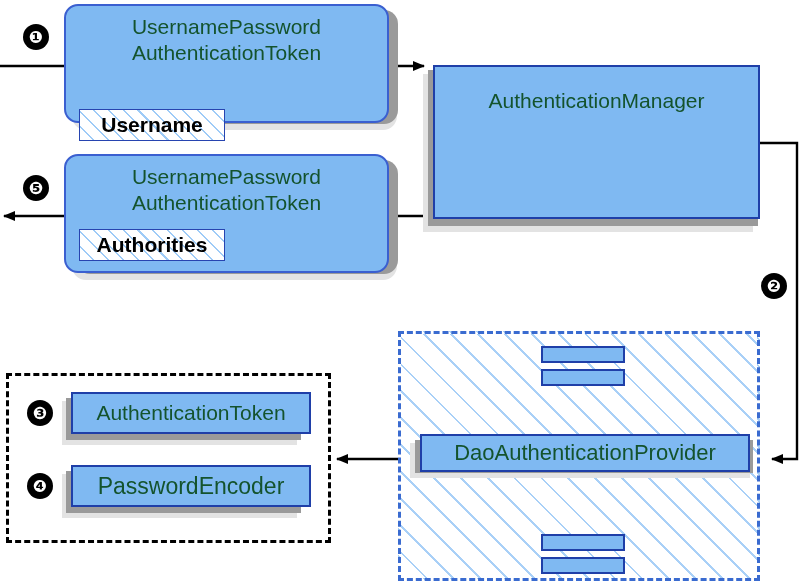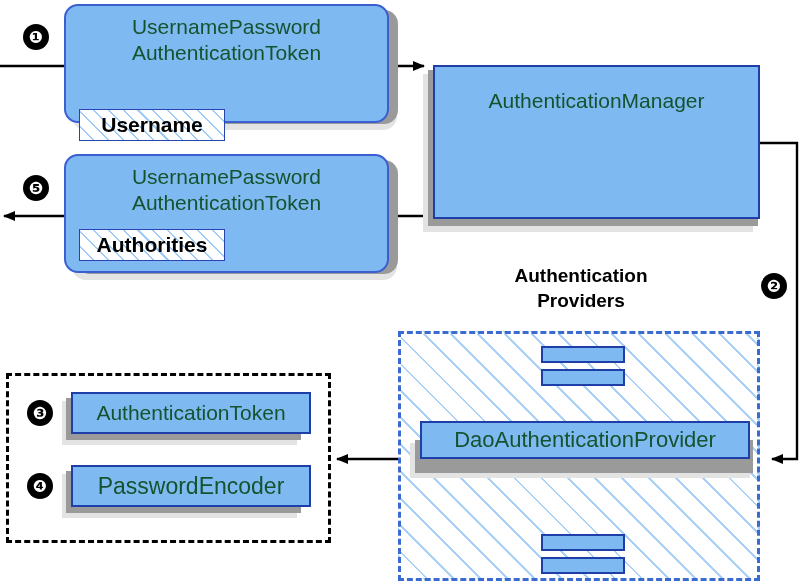"Authentication" div.lbl { html: <div> <span>Authentication</span><br> <span>Providers</span> </div> -> none }
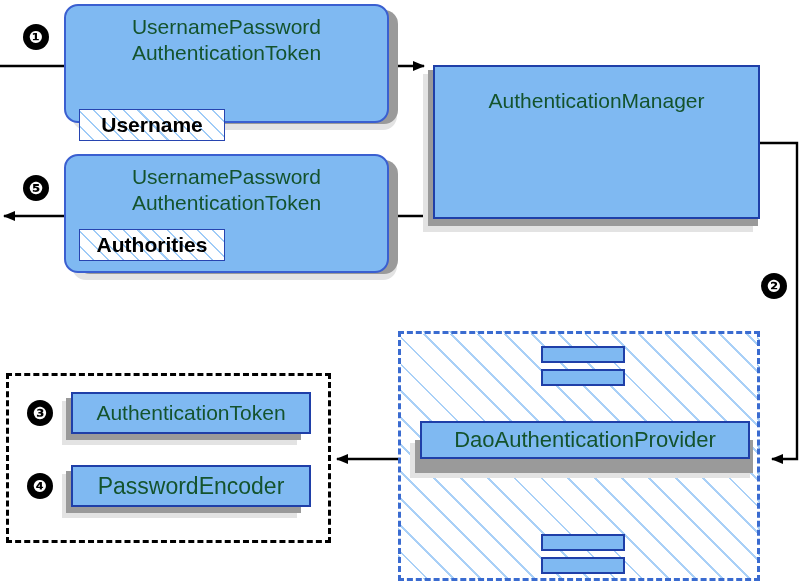"DaoAuthenticationProvider" div.box { top: 421px -> 434px }
